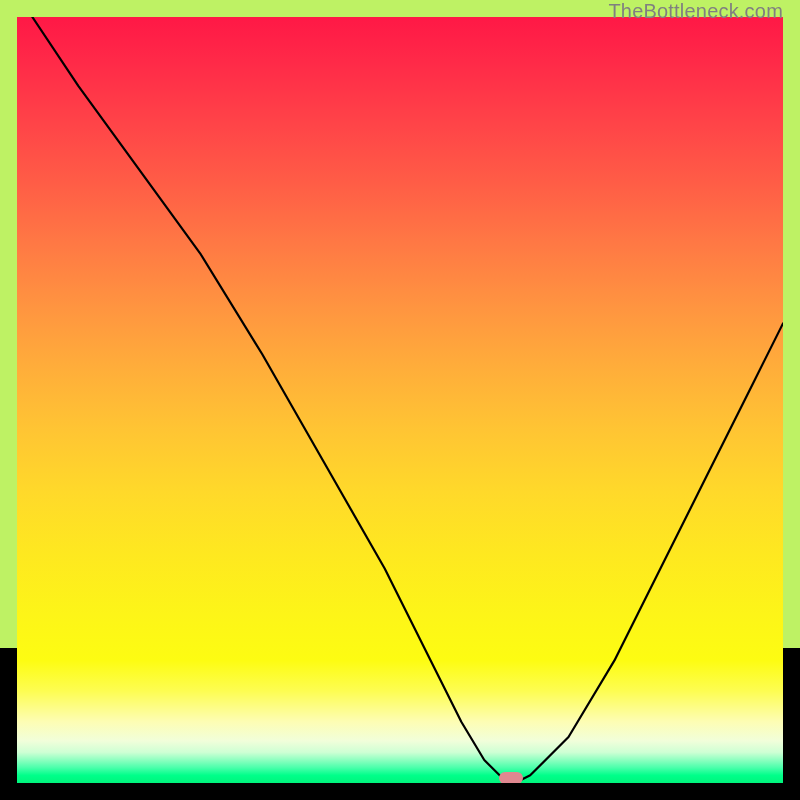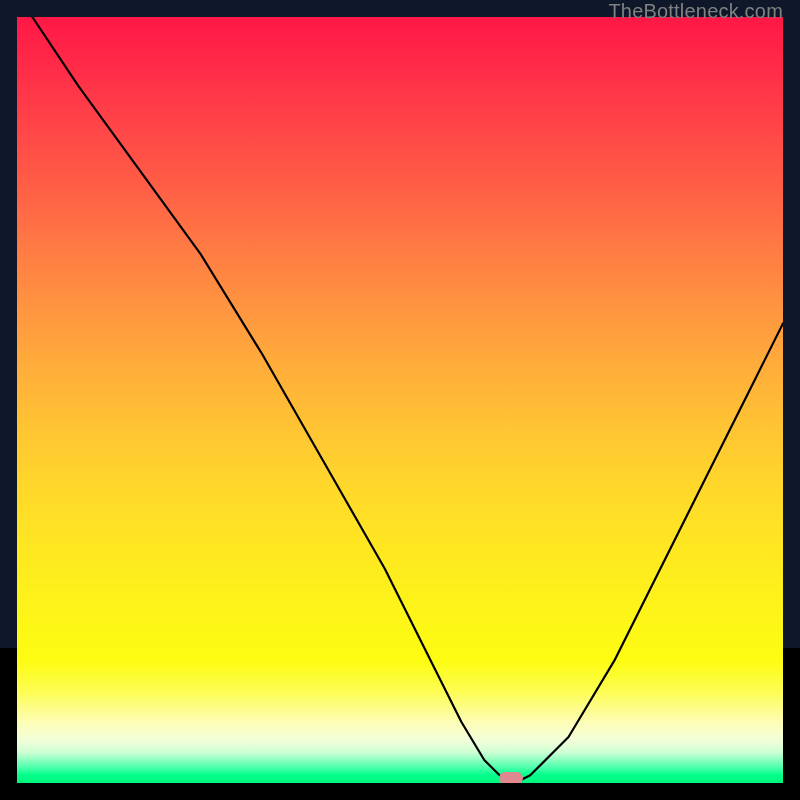"TheBottleneck.com" .chart-container { background: #0f172a -> #bef264 }
